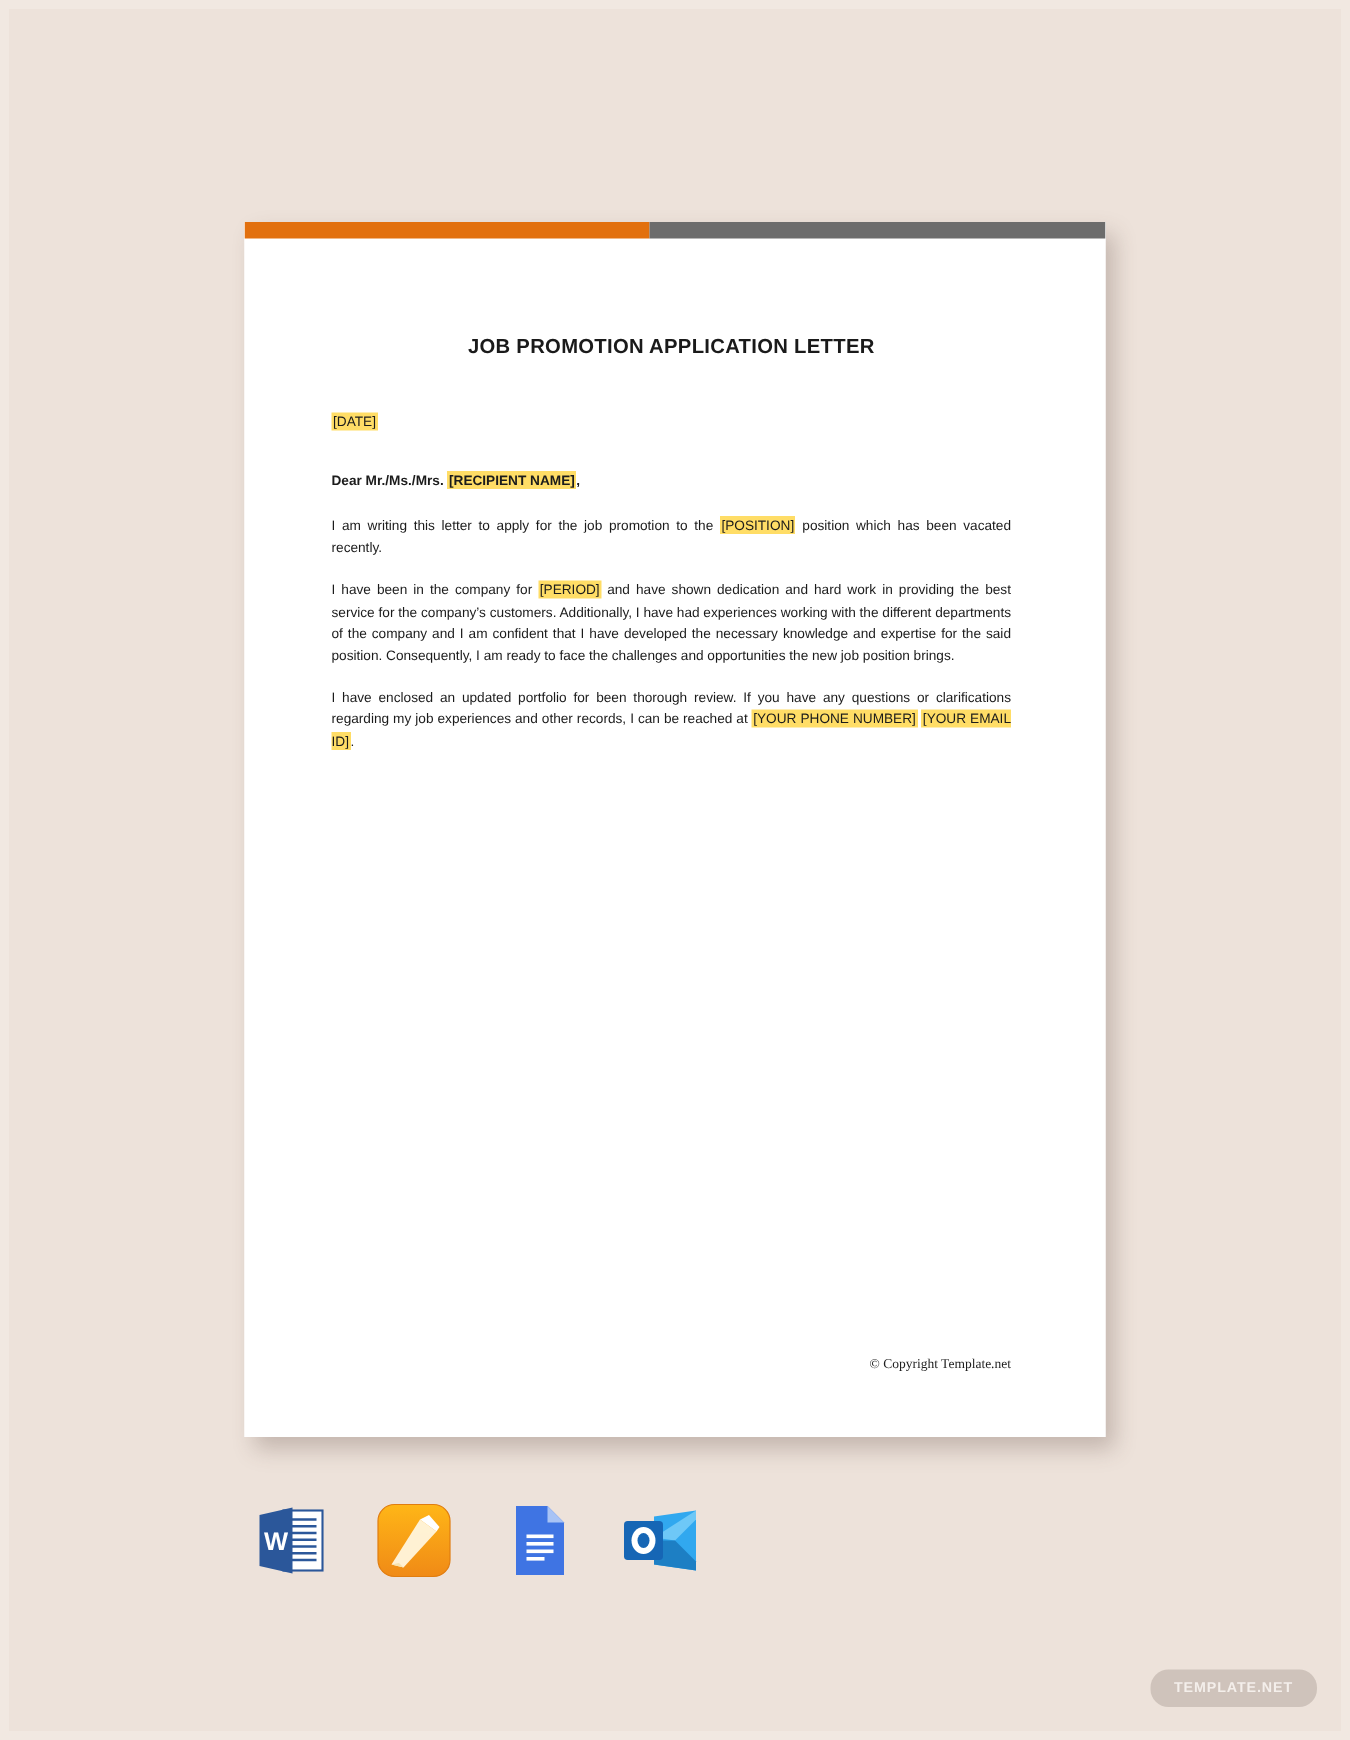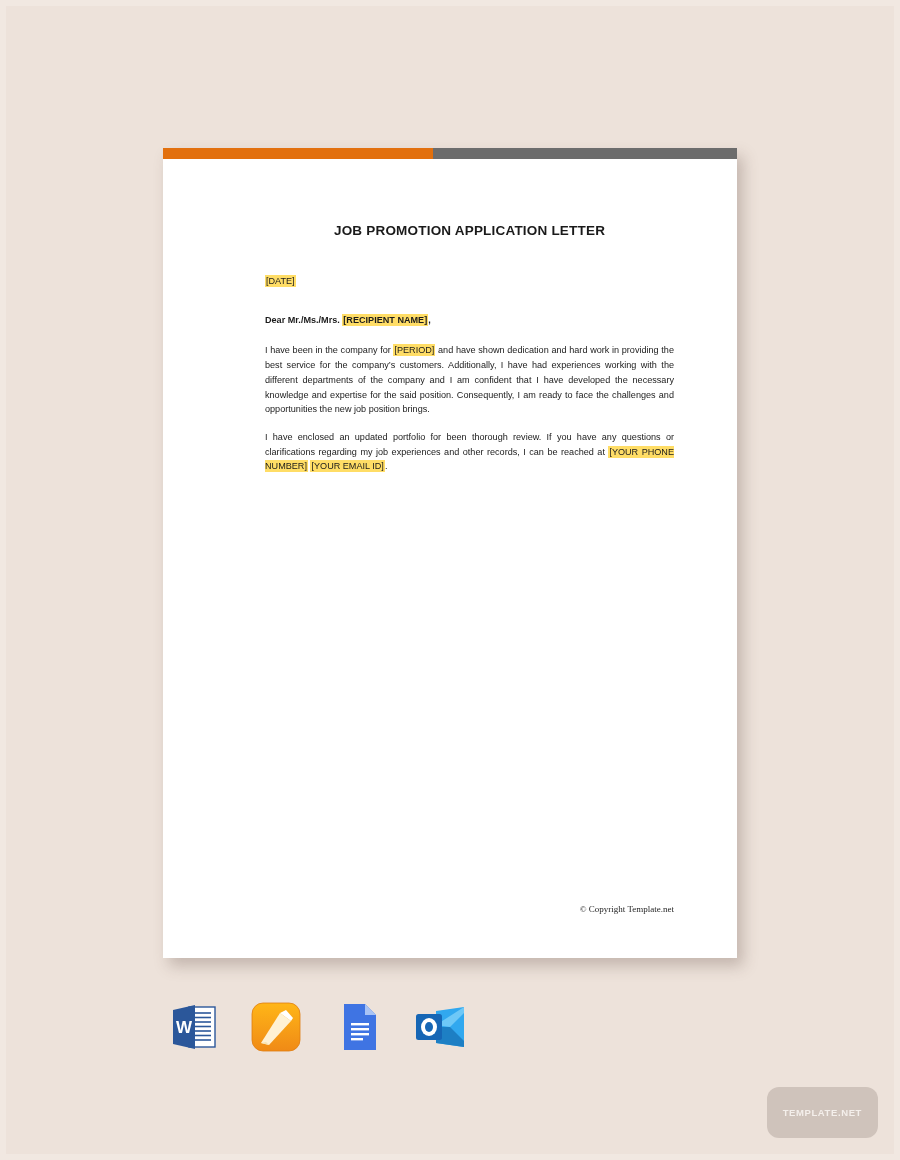"JOB PROMOTION APPLICATION LETTER" .doc-body { padding: 0 63px 0 102px -> 0 63px 0 58px }
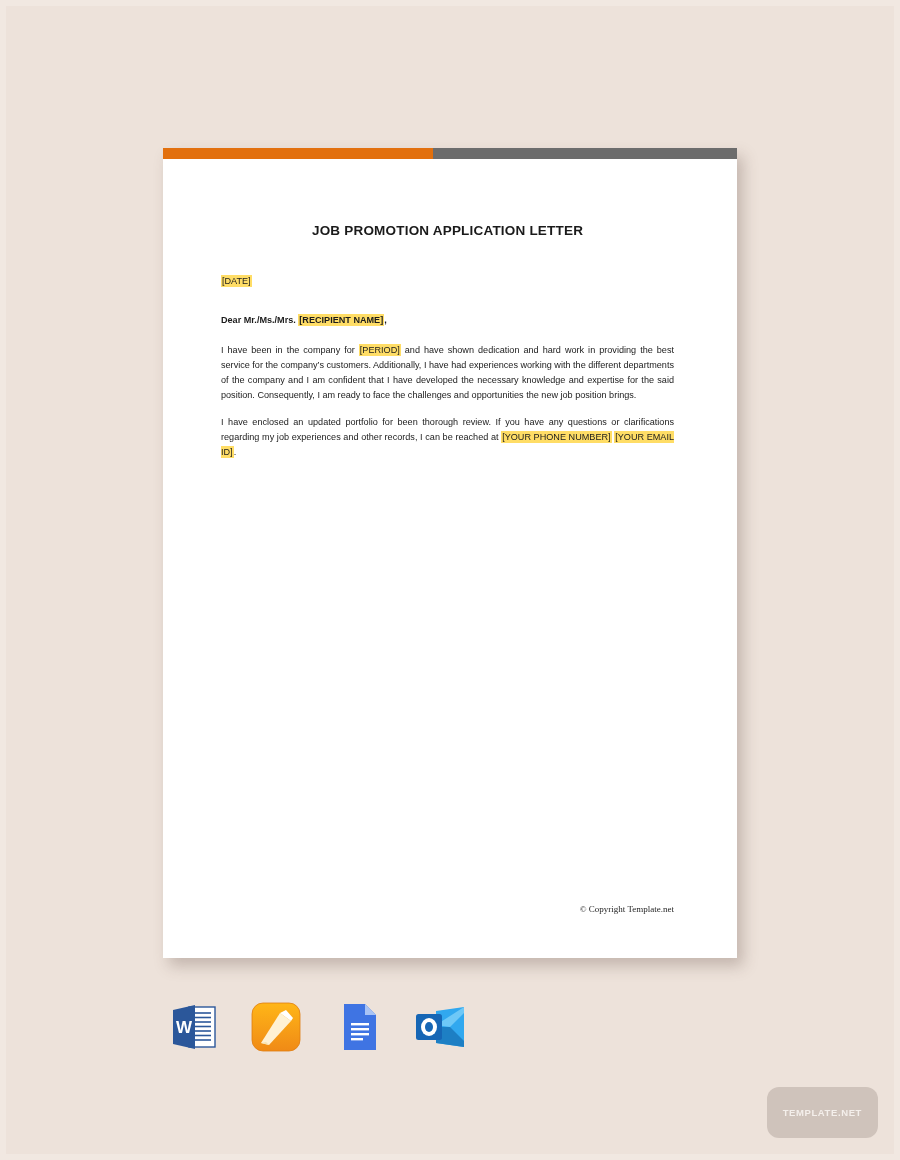"I am writing this letter" p { html: none -> <p><span>I am writing this letter to apply for the job promotion to the </span><span>[POSITION]</span><span> position which has been vacated recently.</span></p> }
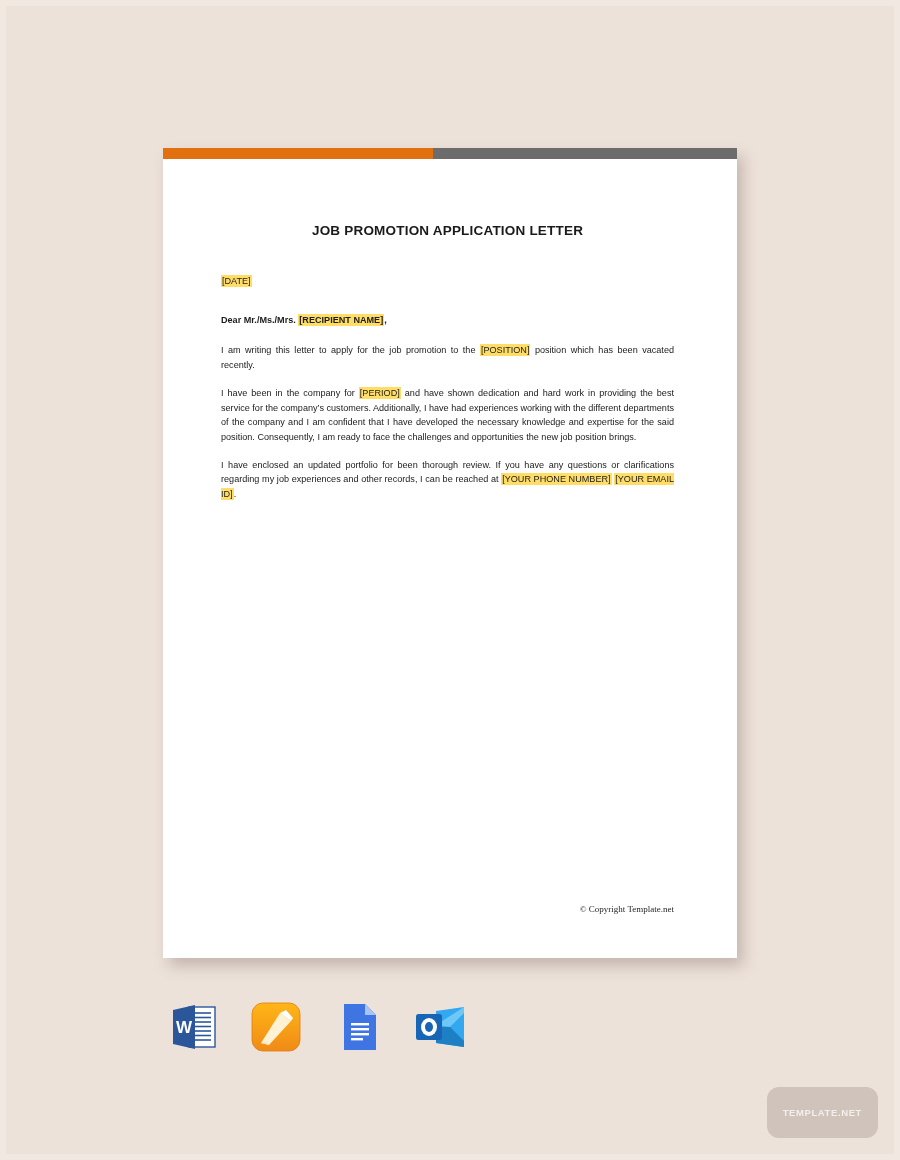"TEMPLATE.NET" .watermark { padding: 20px 16px -> 7px 16px }
